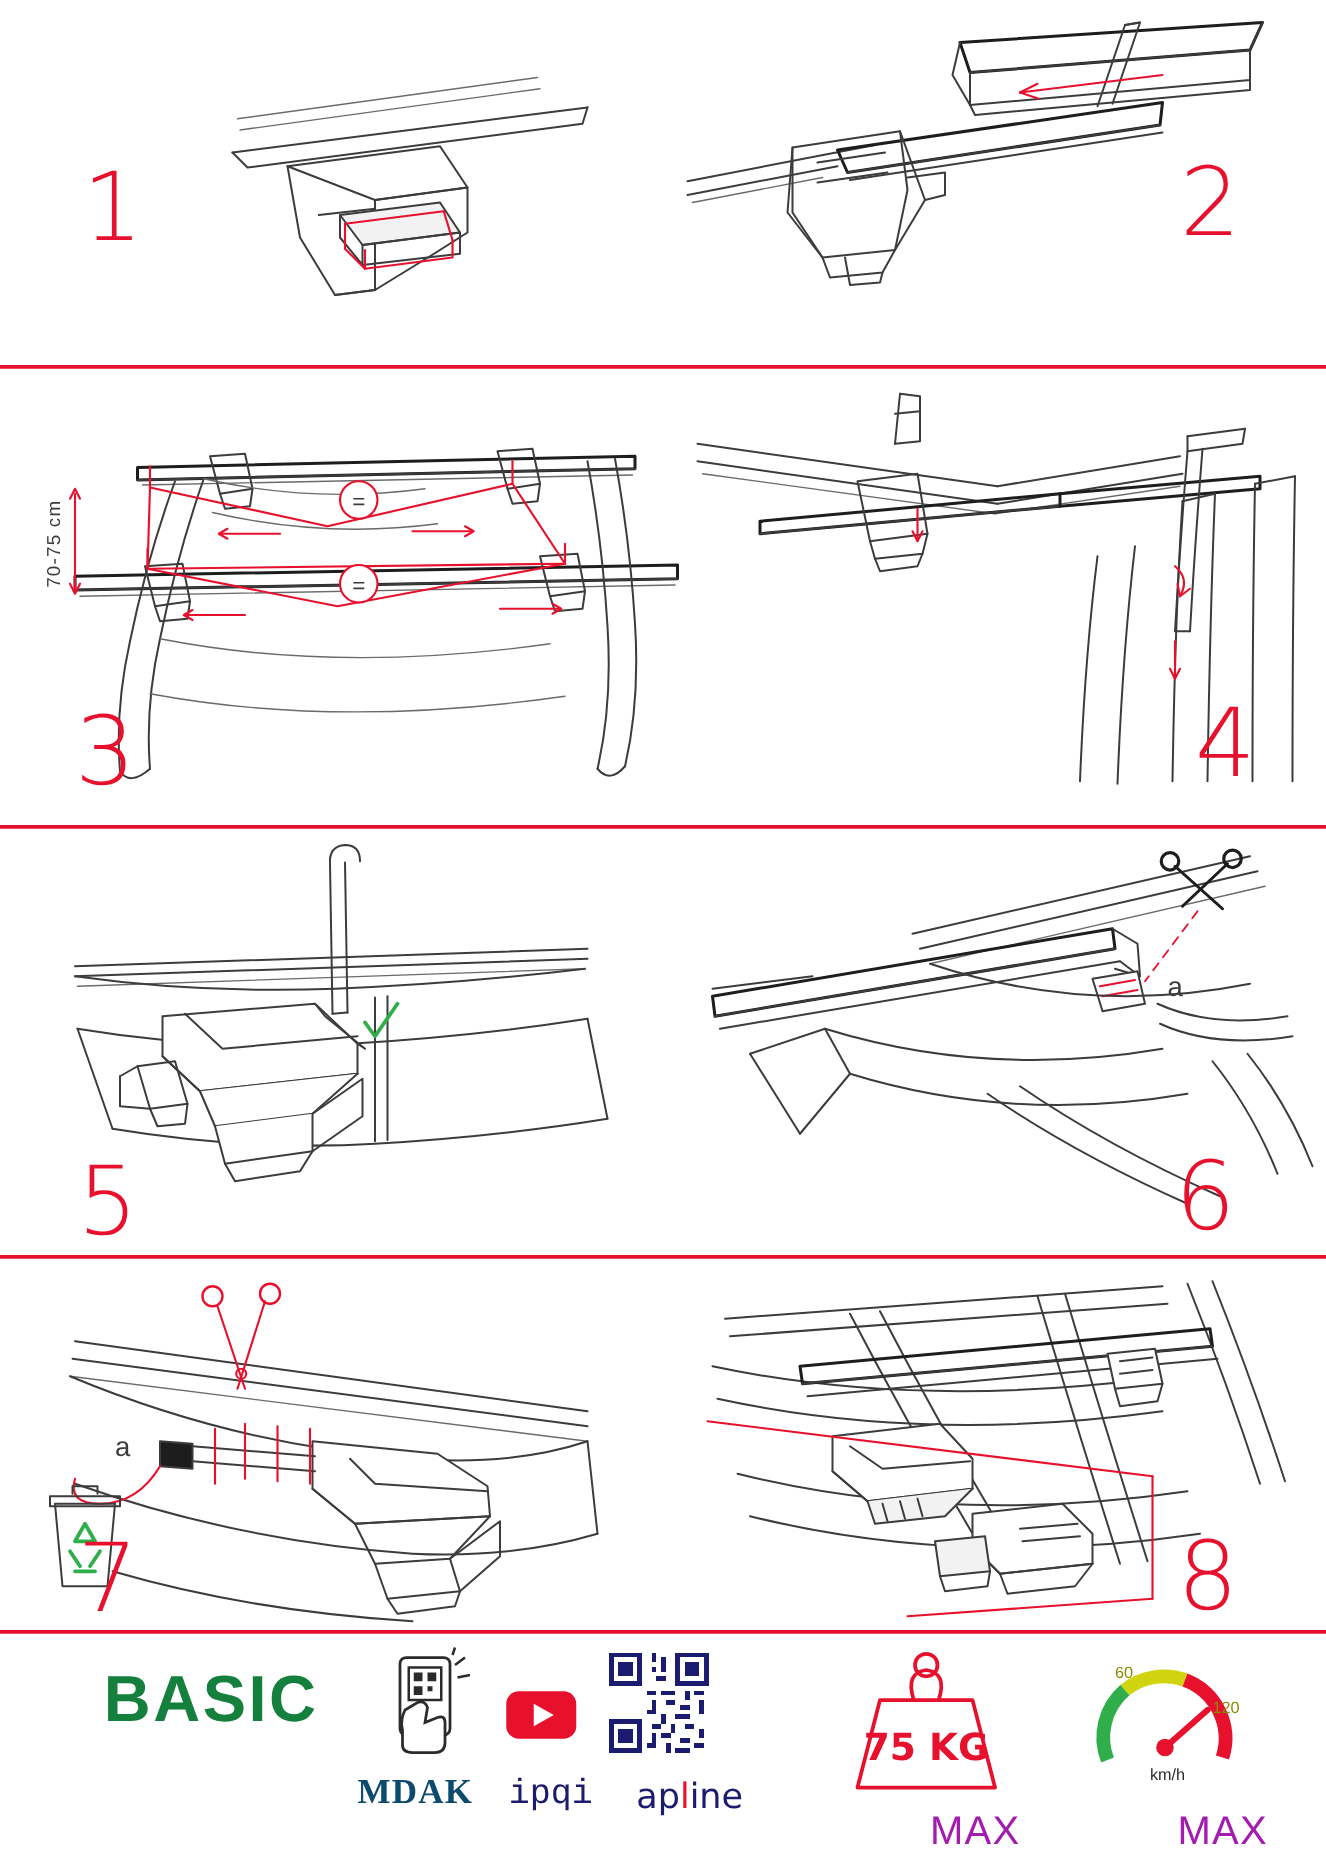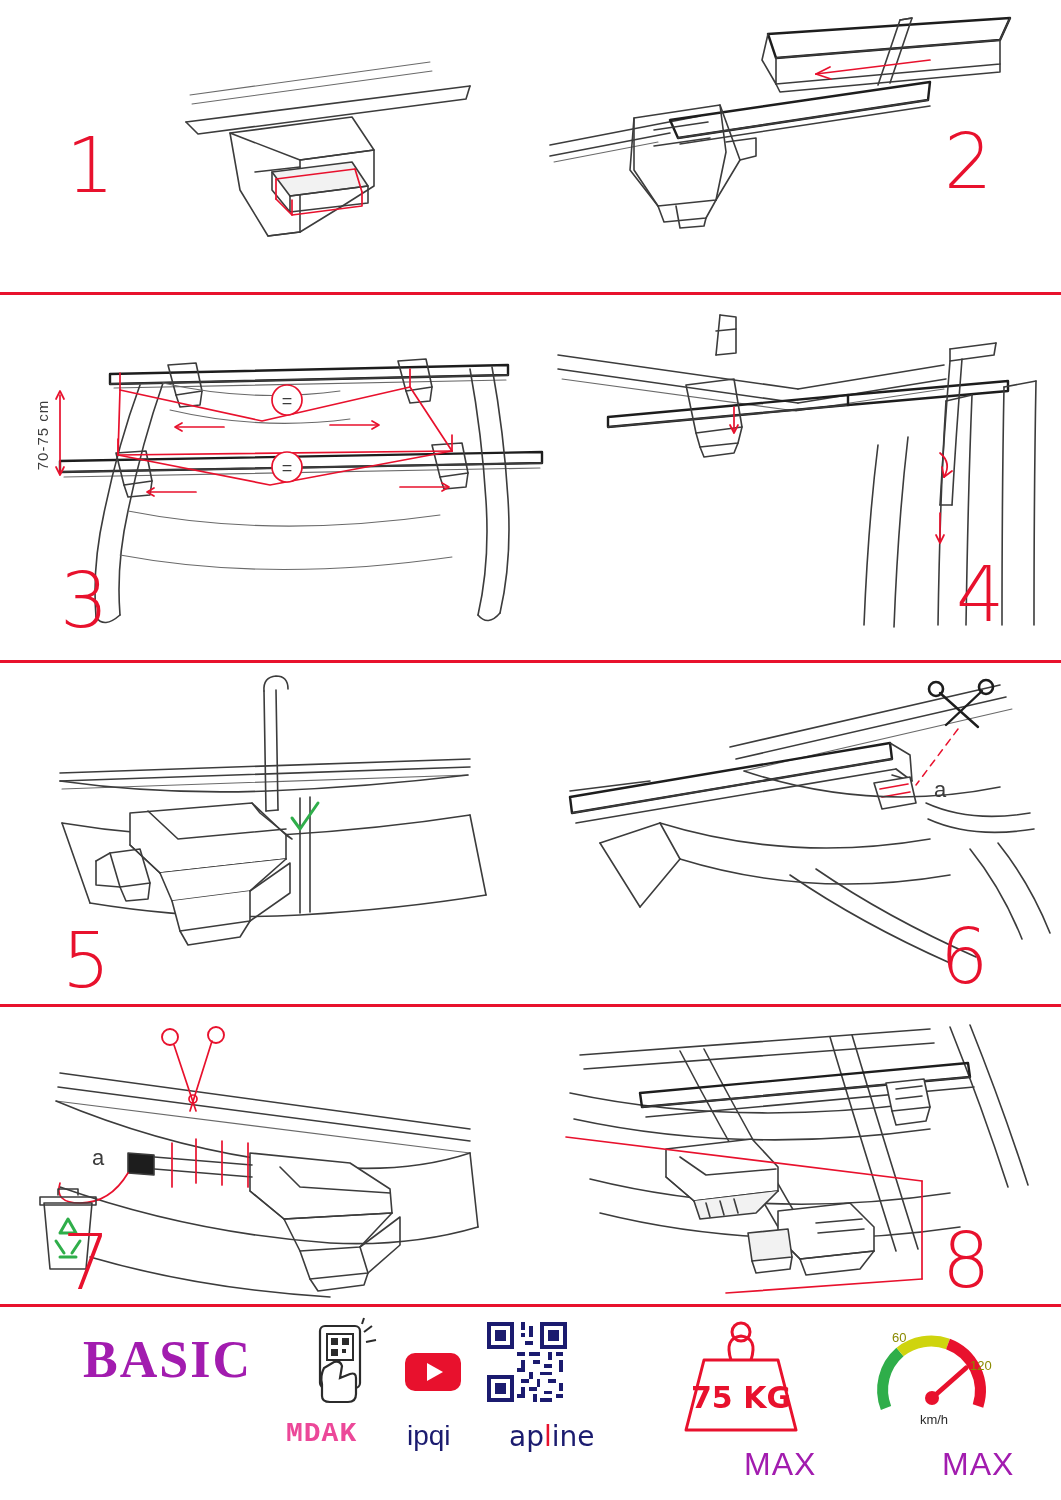"BASIC" .brand-basic { color: #a21caf -> #15803d; font-family: Liberation Serif, serif -> Liberation Sans, sans-serif }
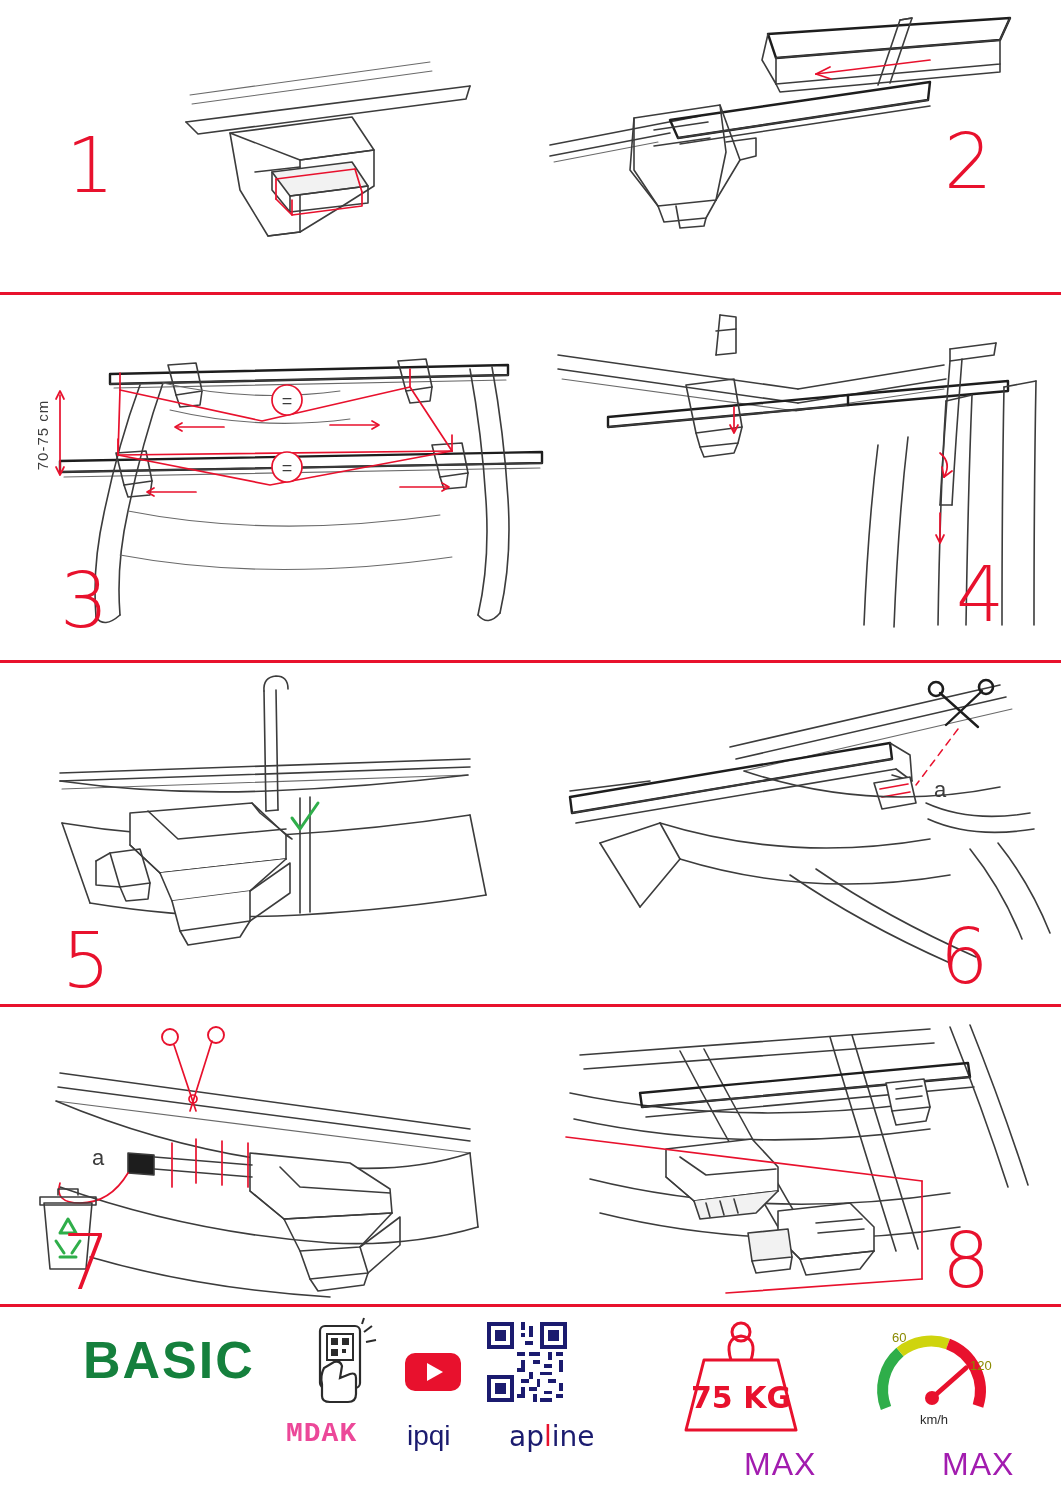"MDAK" .mdak-text { color: #ec4899 -> #0c4a6e; font-family: Liberation Mono, monospace -> Liberation Serif, serif }
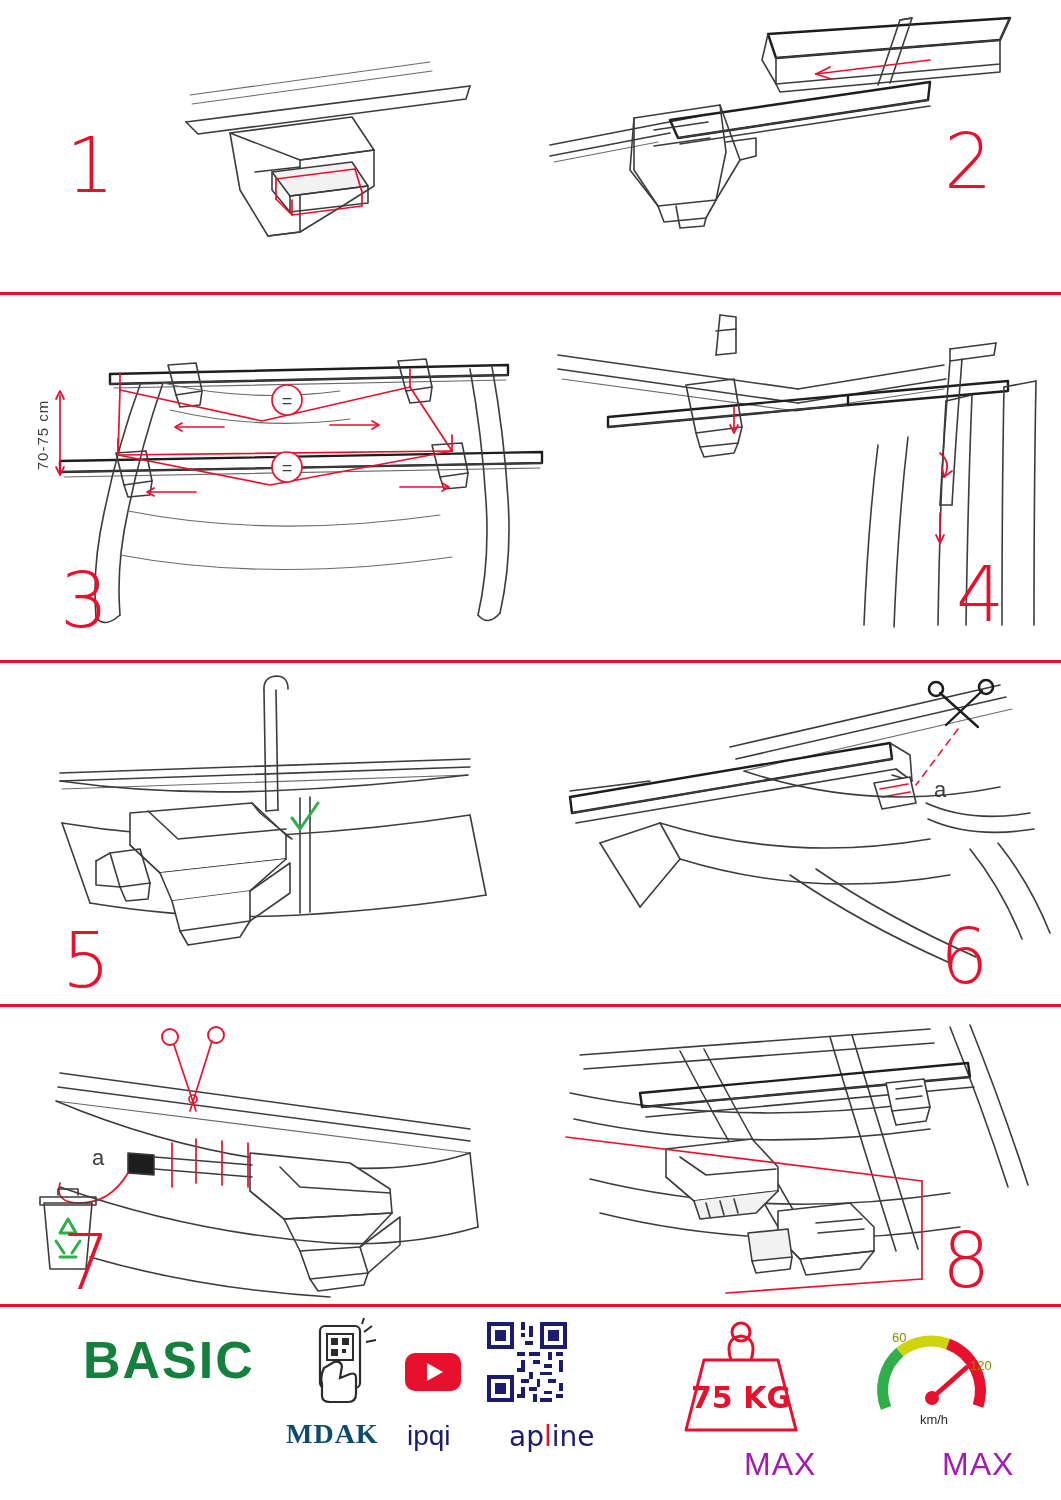"ipqi" .ipqi-text { font-family: Liberation Sans, sans-serif -> Liberation Mono, monospace }
